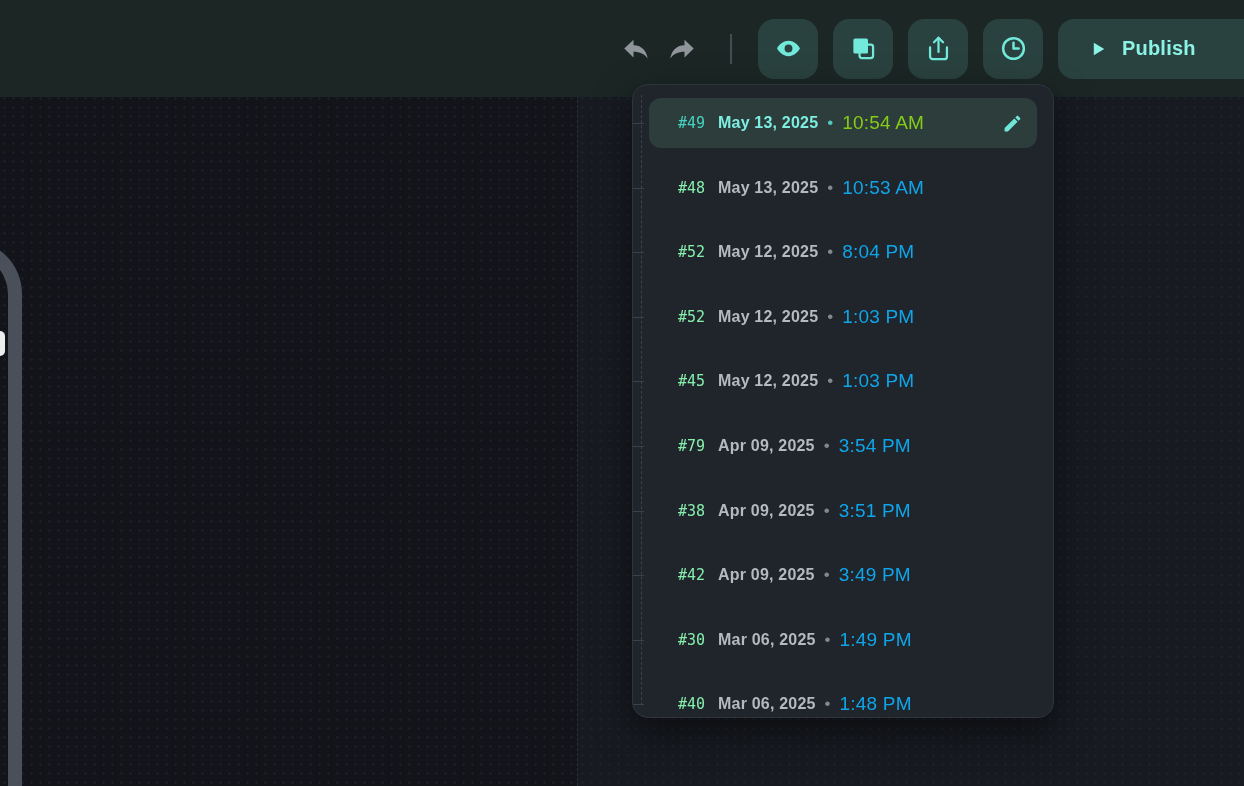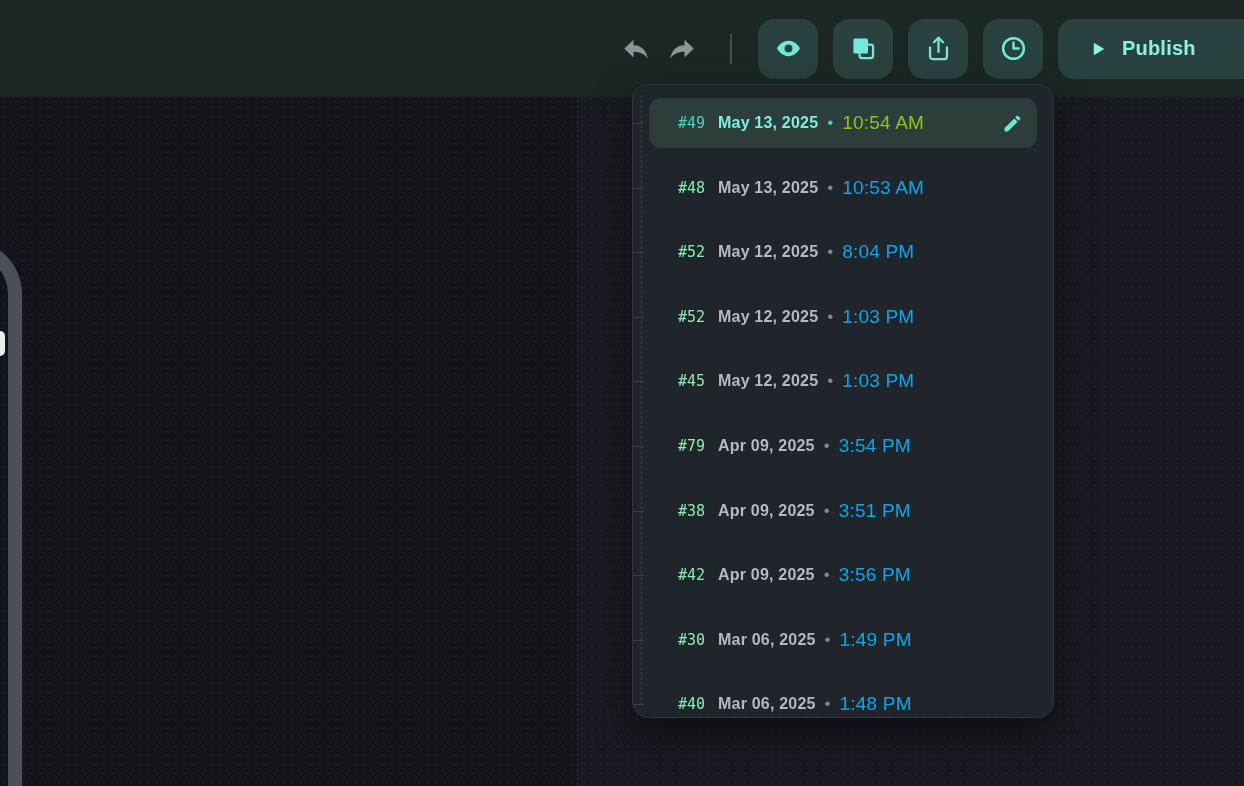"3:56 PM" span.v-time { text: 3:56 -> 3:49 }
